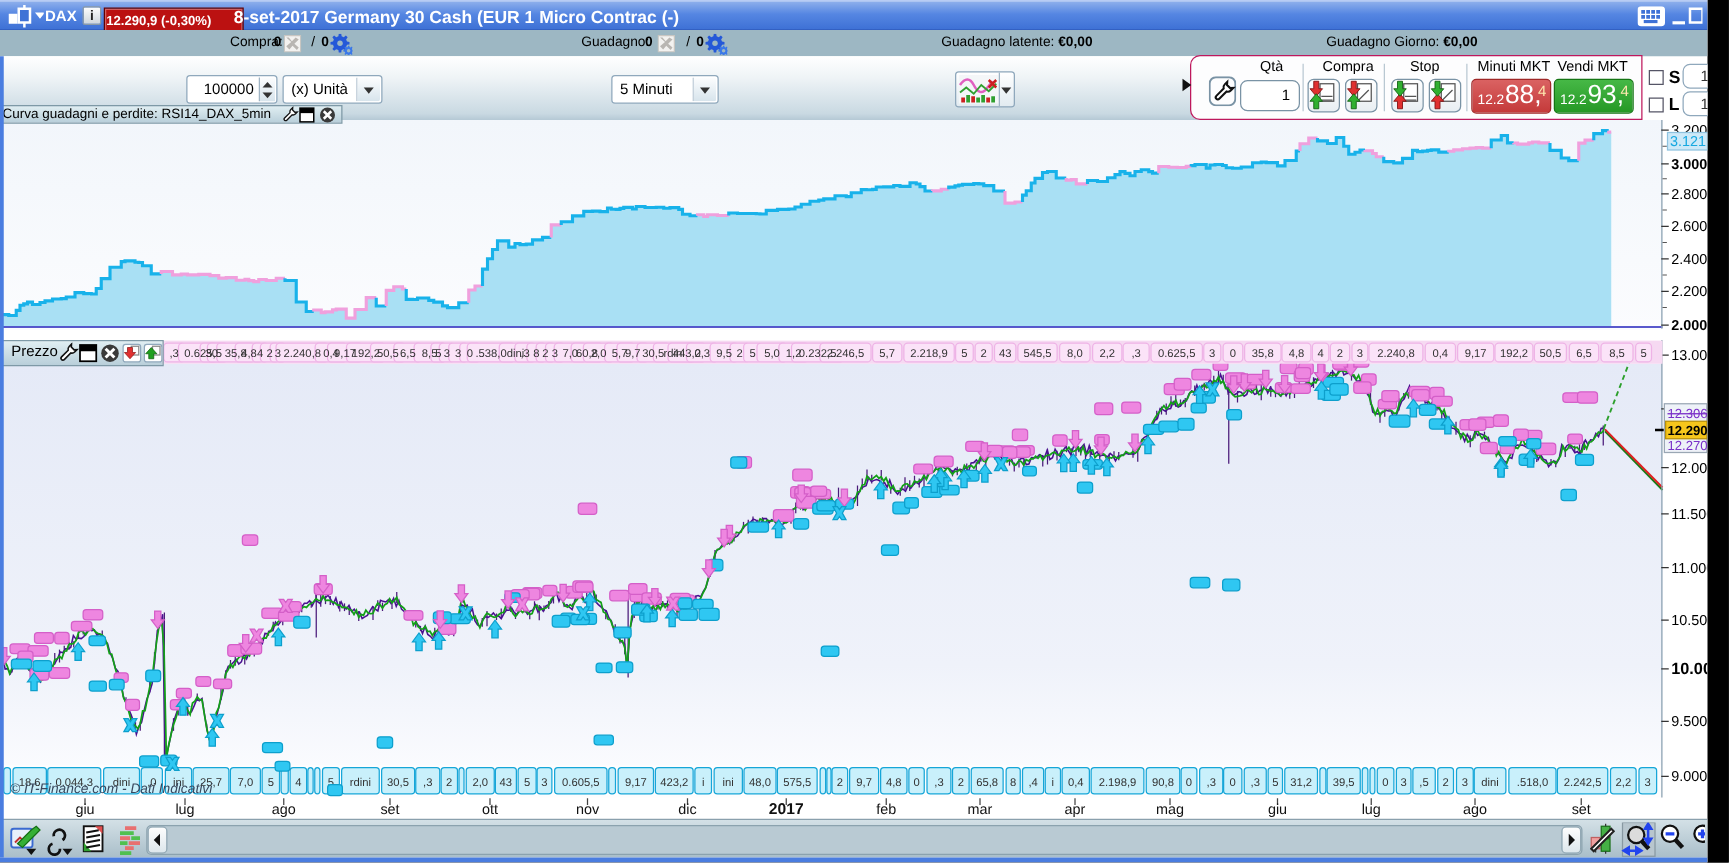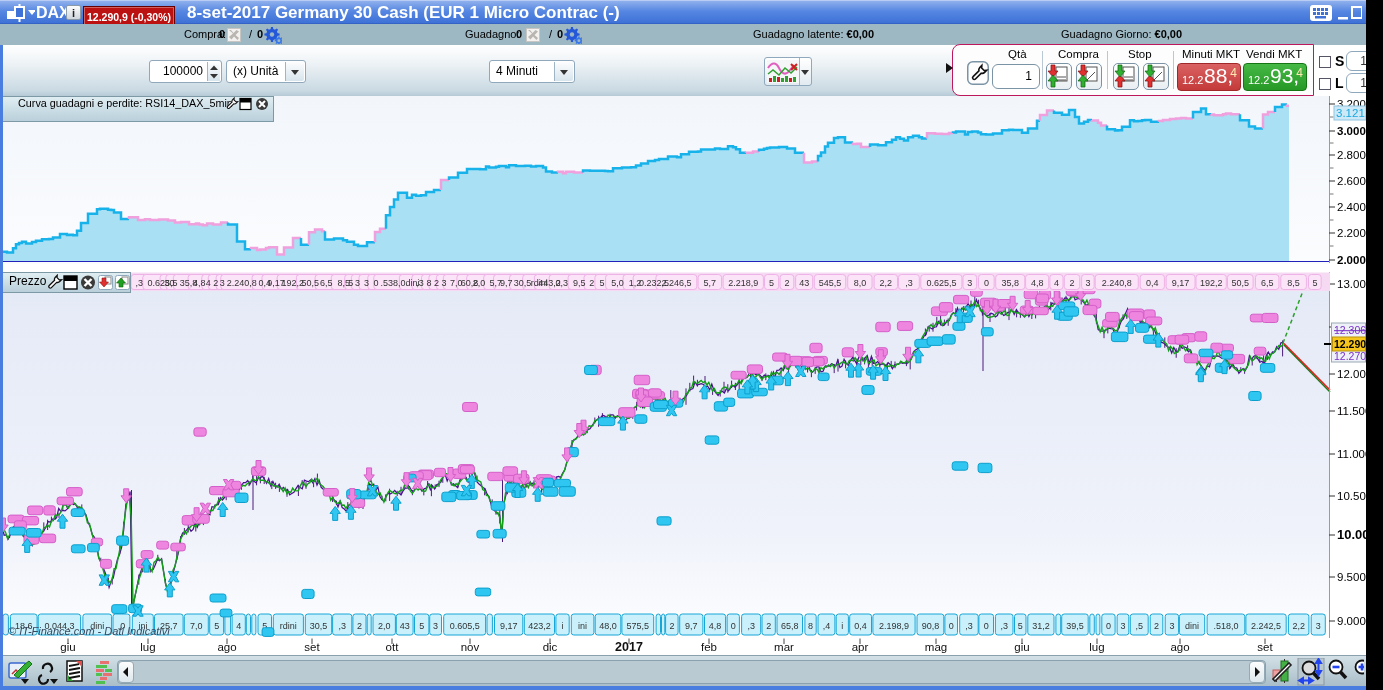"DAX" .tb-txt { font-size: 16px -> 12px }
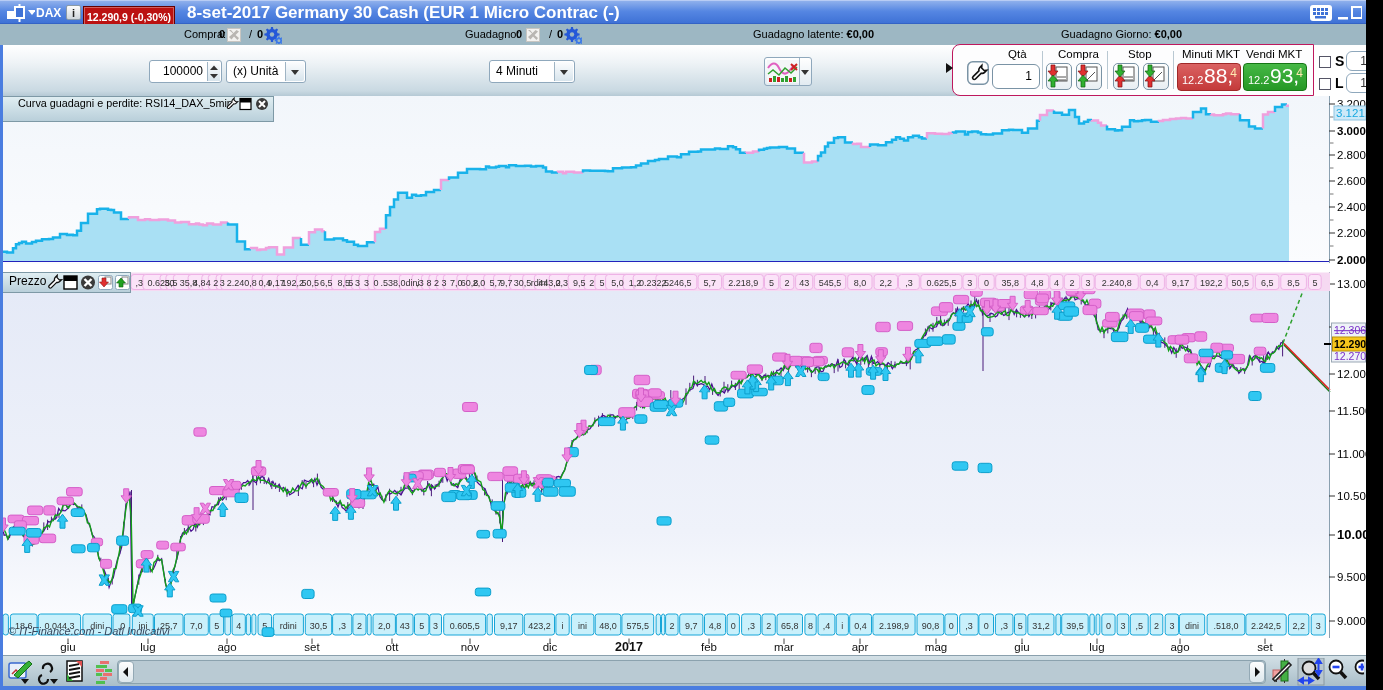"12.290,9 (-0,30%)" #redbadge { text-align: center -> left; width: 90px -> 110px }
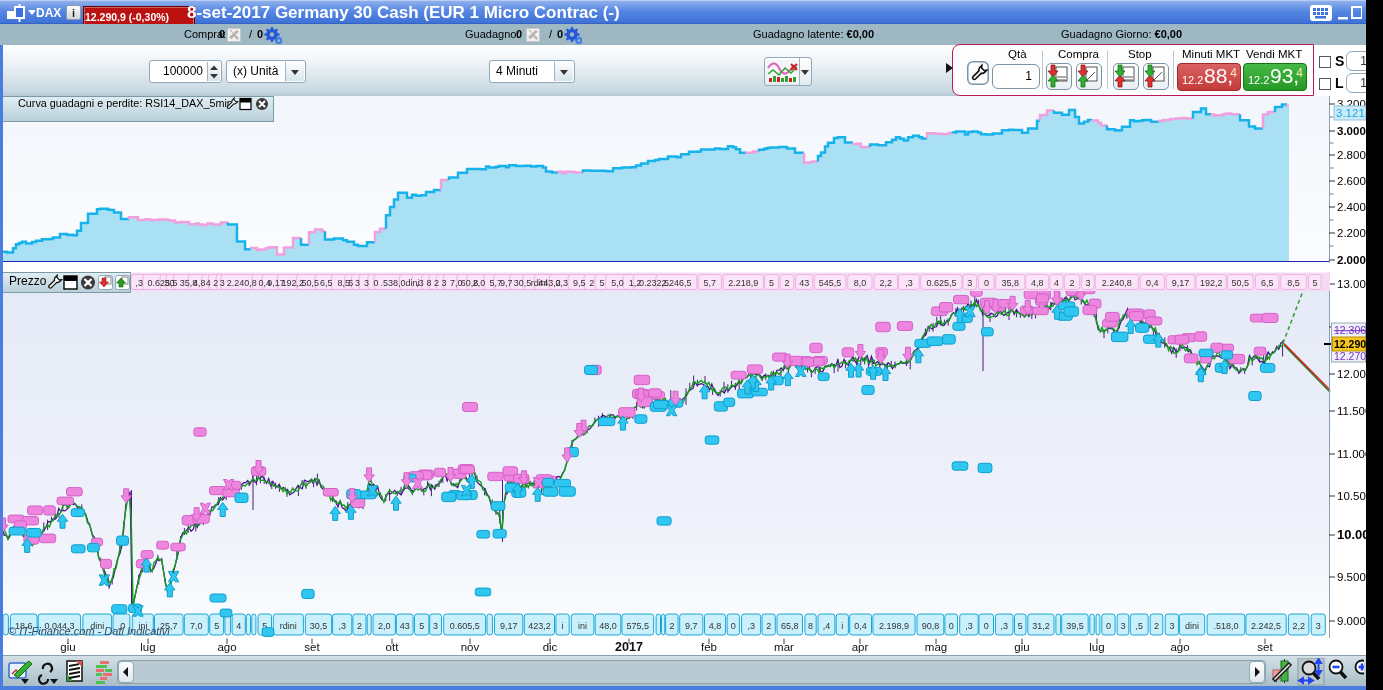"8-set-2017 Germany 30 Cash (EUR" div.abs { font-size: 17px -> 14px }
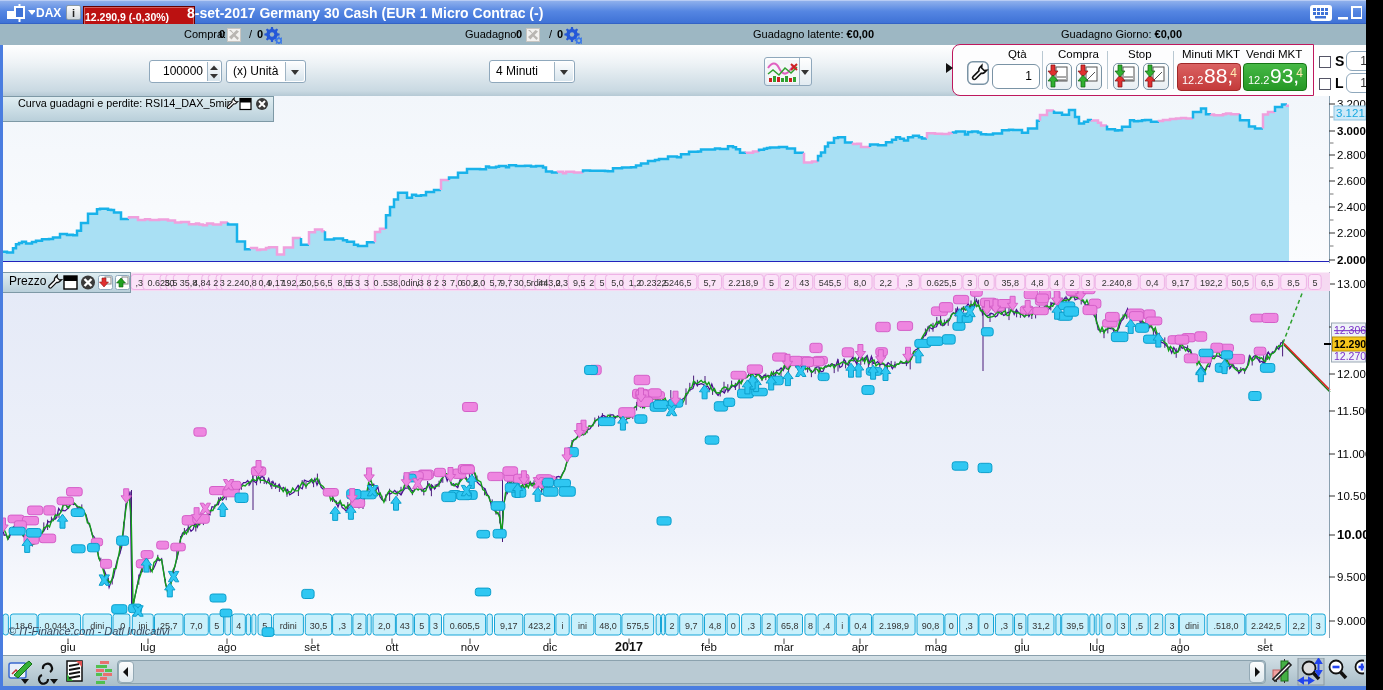"4 Minuti" div { text: 4 -> 5 }
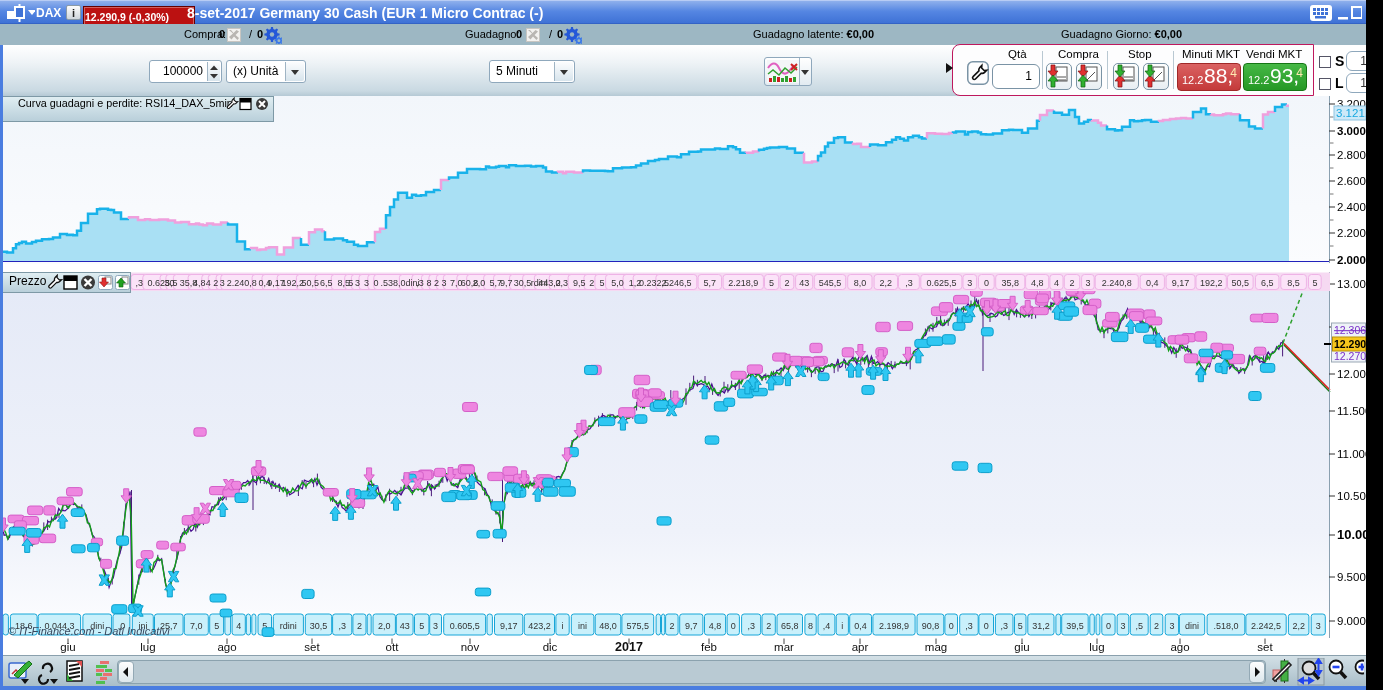"Curva guadagni e perdite: RSI14_DAX_5min" div.abs { height: 26px -> 15px; padding-left: 16px -> 0; top: 96px -> 84px }
